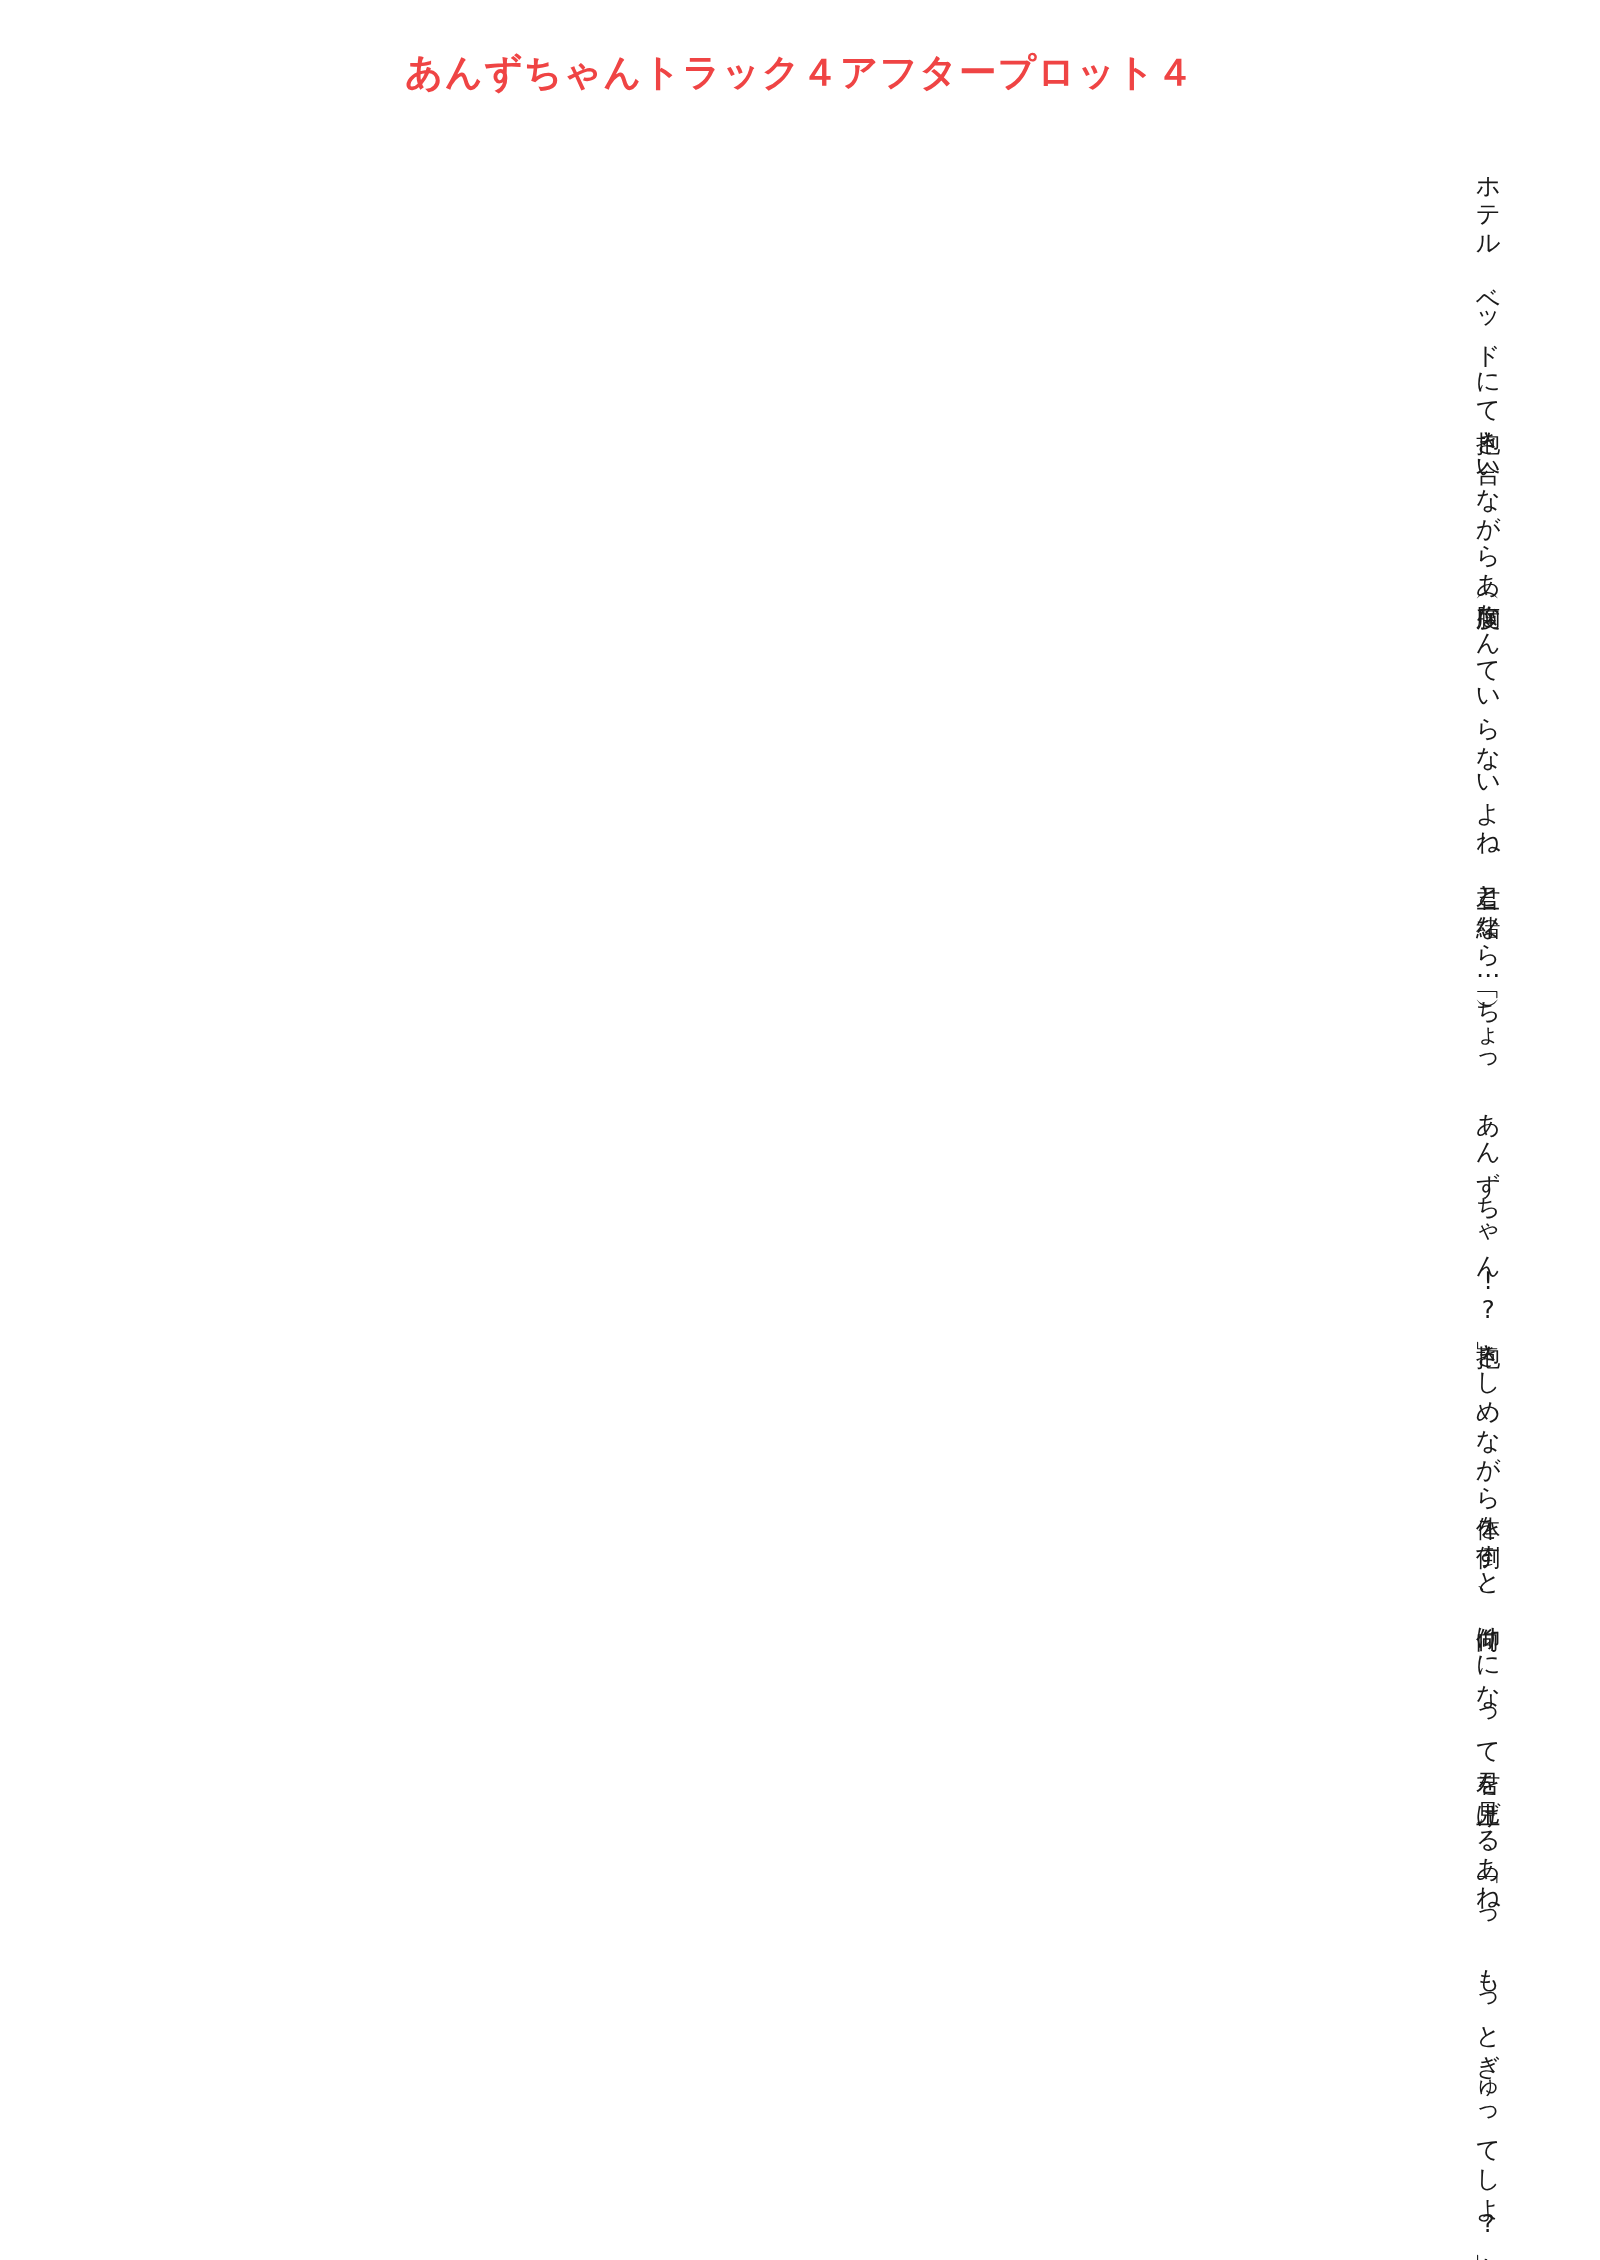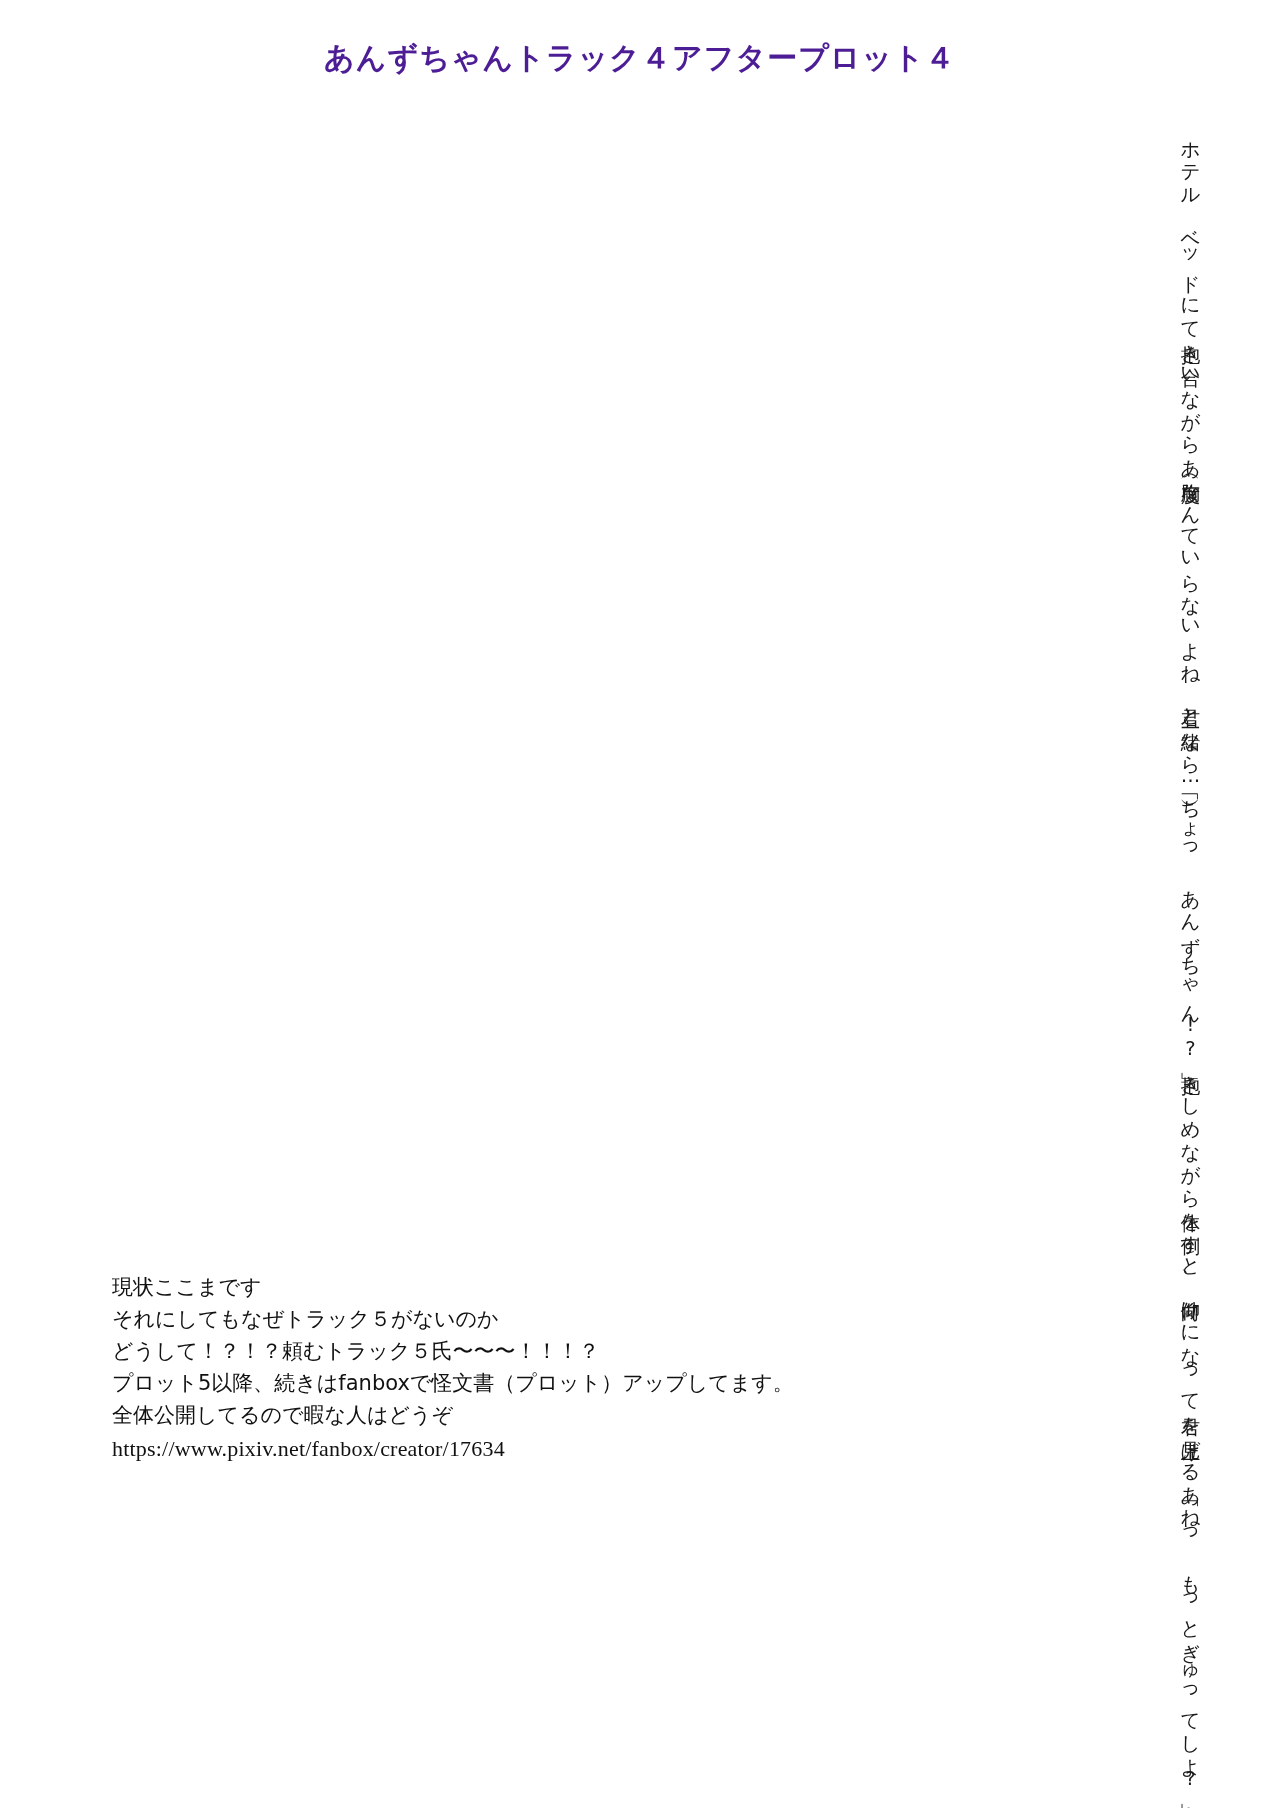"あんずちゃんトラック４アフタープロット４" .title { color: #4c1d95 -> #ef4444 }
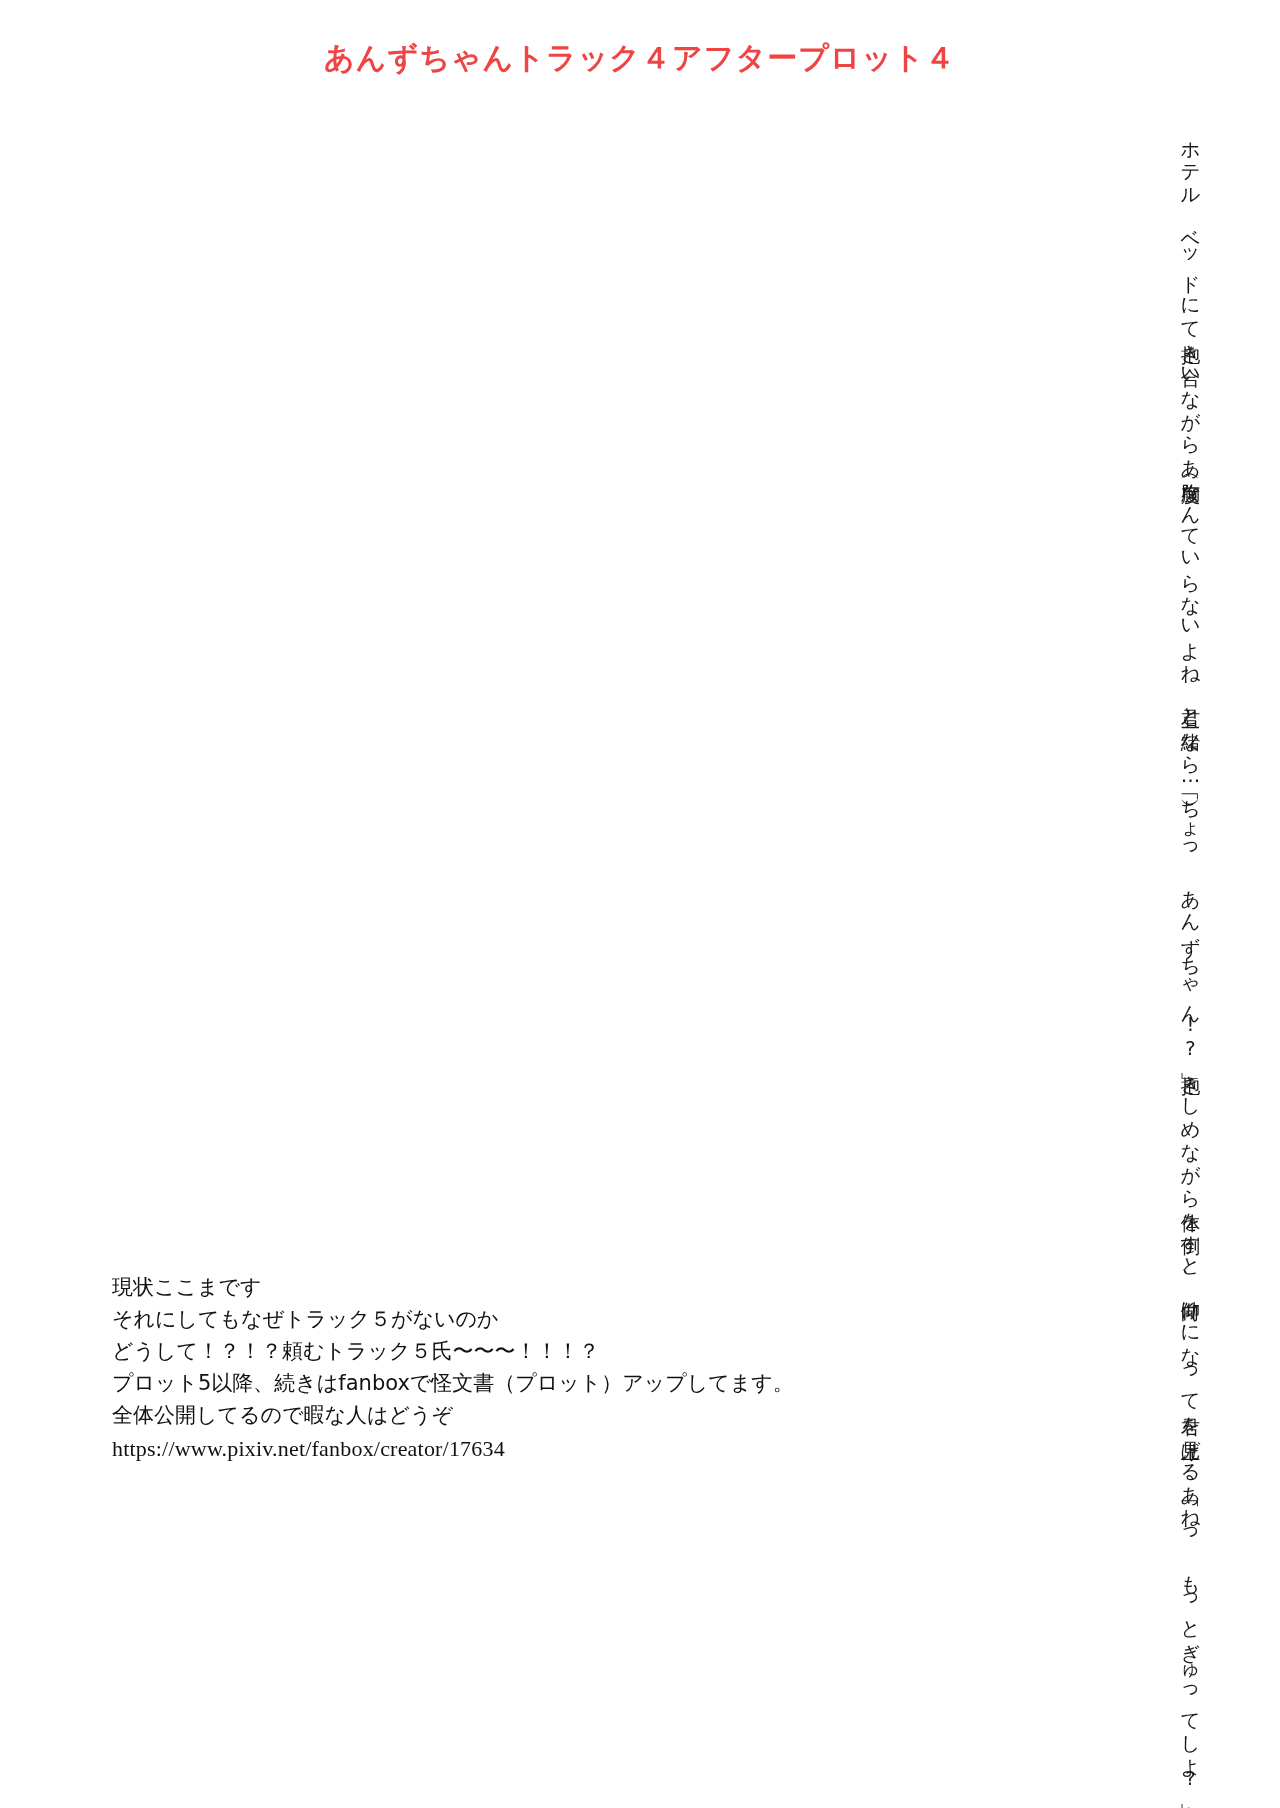"現状ここまです" div.footer { html: <div> <div>現状ここまです</div> <div>それにしてもなぜトラック５がないのか</div> <div>どうして！？！？頼むトラック５氏〜〜〜！！！？</div> <div>プロット5以降、続きはfanboxで怪文書（プロット）アップしてます。</div> <div>全体公開してるので暇な人はどうぞ</div> <div>https://www.pixiv.net/fanbox/creator/17634</div> </div> -> none }
